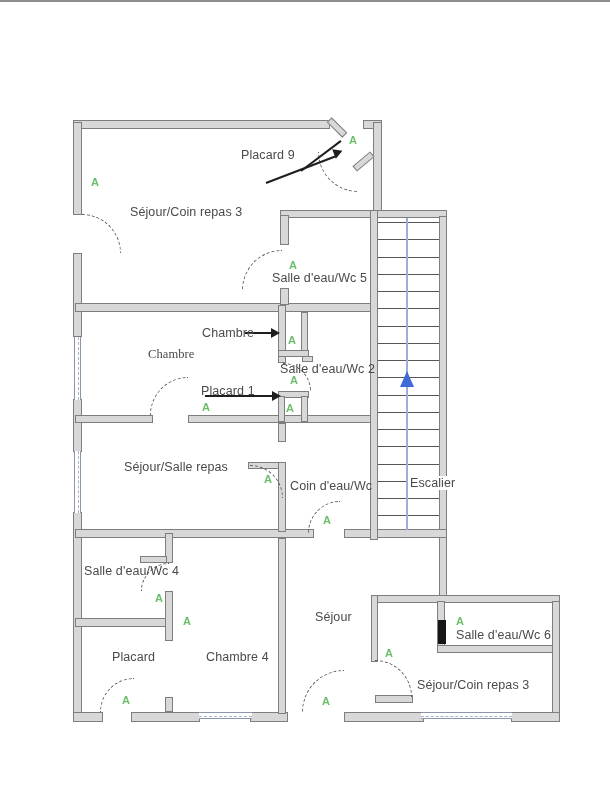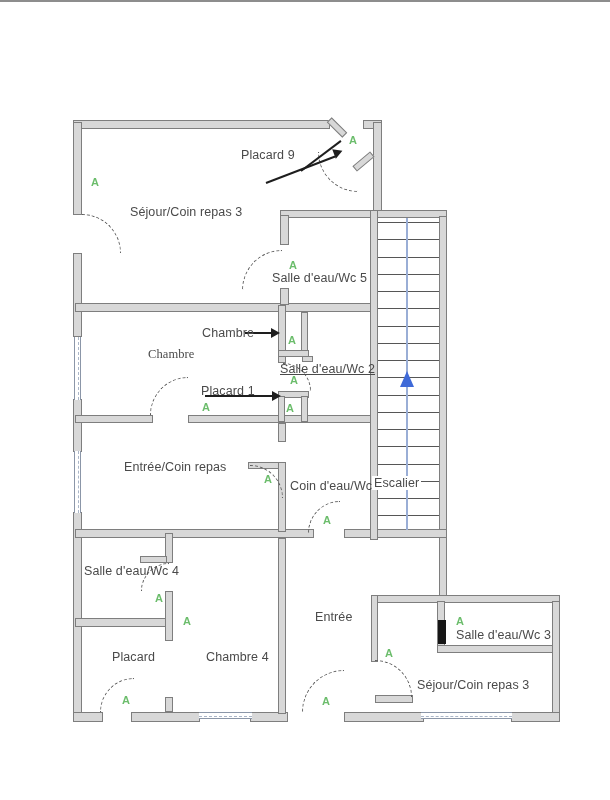"Salle d'eau/Wc 2" span.lbl { text-decoration: underline -> none }
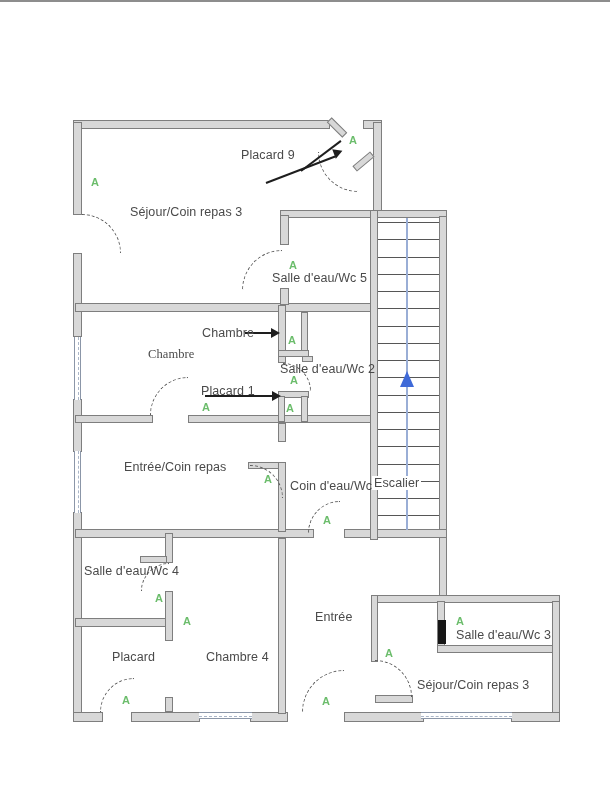"Entrée/Coin repas" span.lbl { text: Entrée/Coin -> Séjour/Salle }
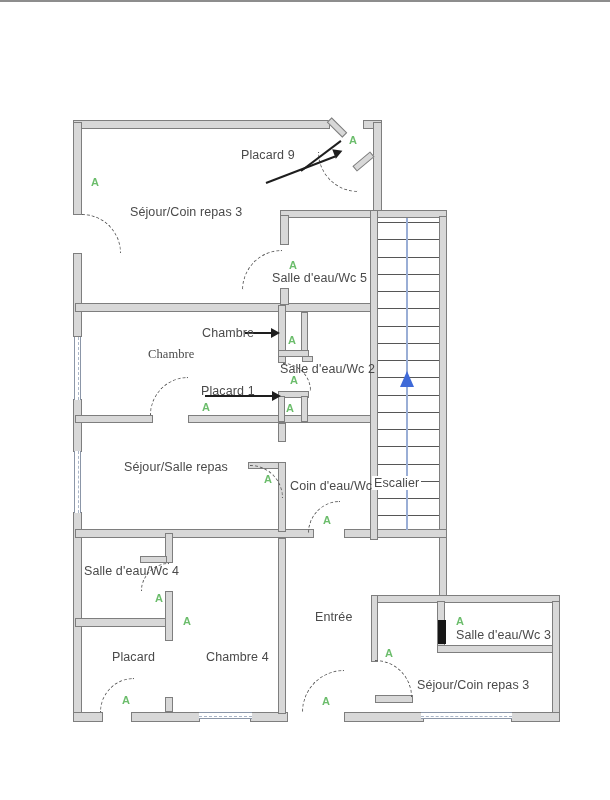"Escalier" span.lbl { left: 372px -> 408px }
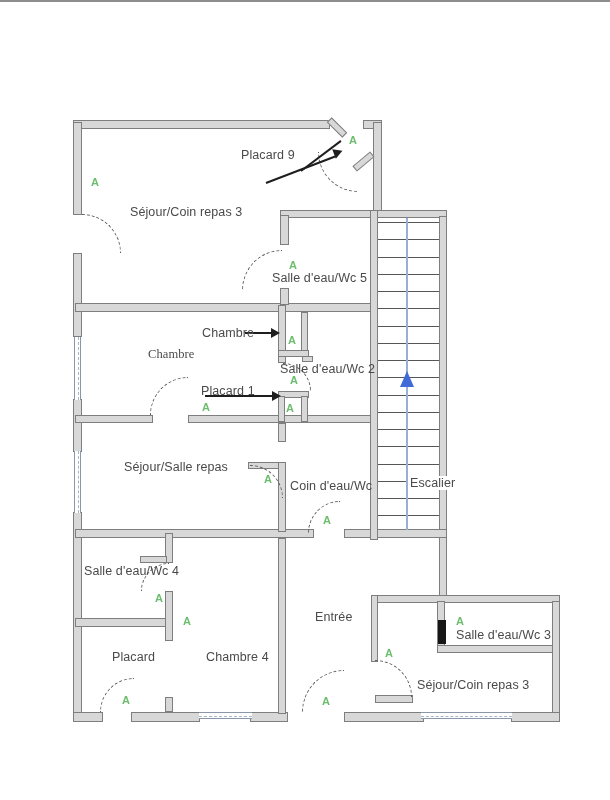"Entrée" span.lbl { text: Entrée -> Séjour }
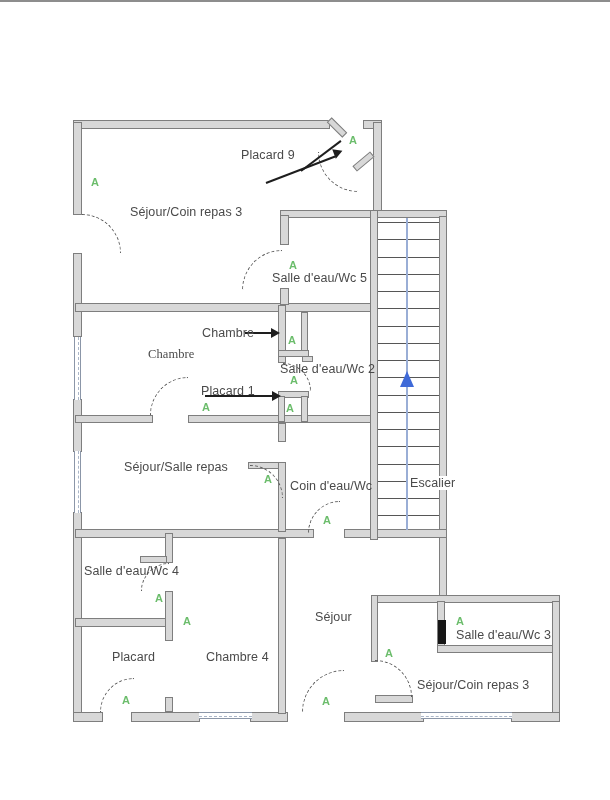"Salle d'eau/Wc 3" span.lbl { text: 3 -> 6 }
